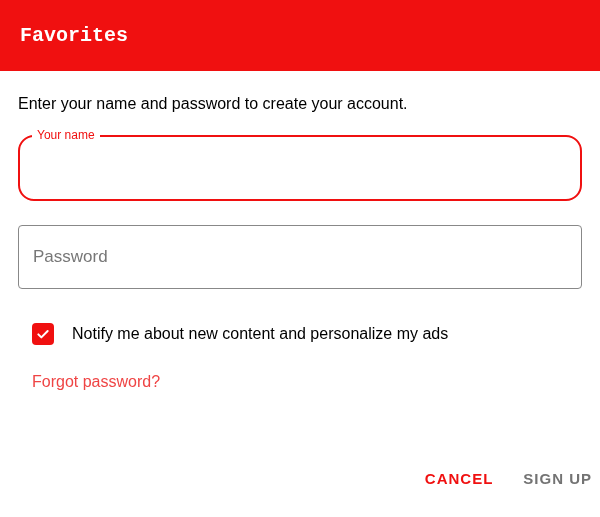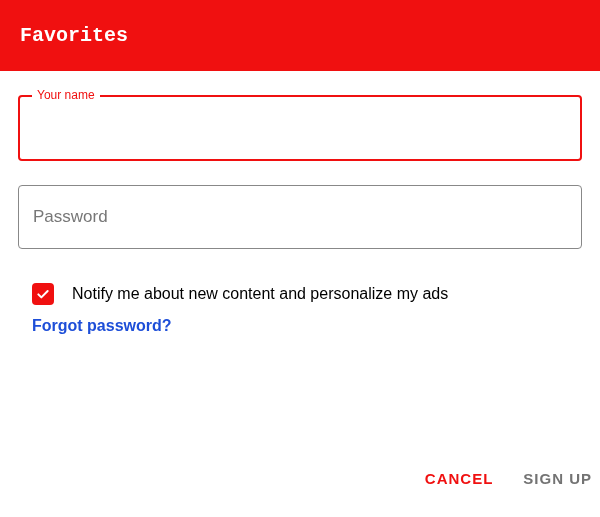"Enter your name and password" p.instruction { html: none -> <p>Enter your name and password to create your account.</p> }
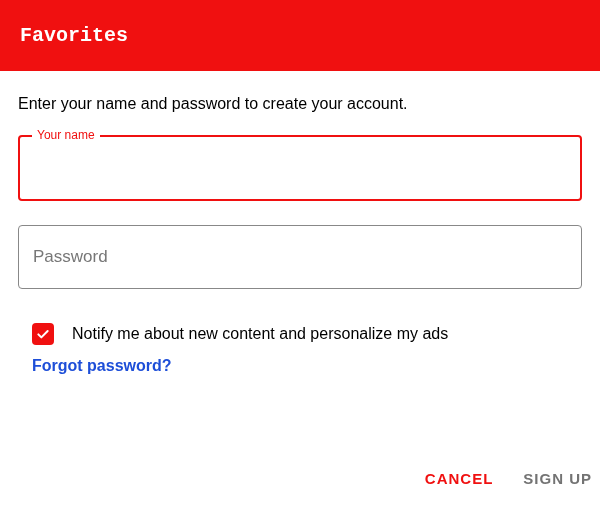"Your name" .field-wrapper.focused { border-radius: 4px -> 16px }
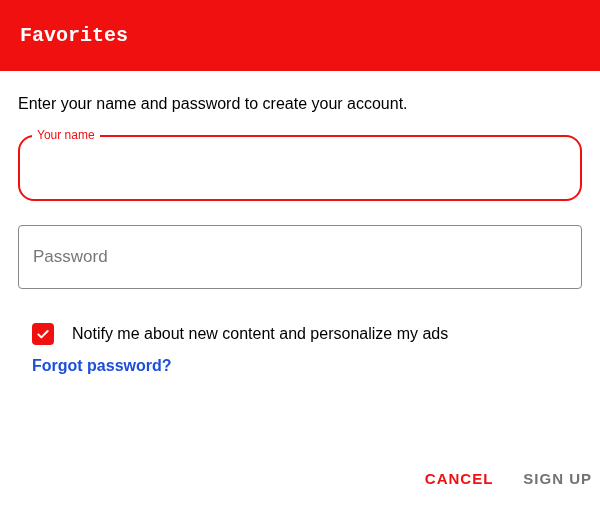"Notify me about new content" .checkbox-row { margin-bottom: 12px -> 28px }
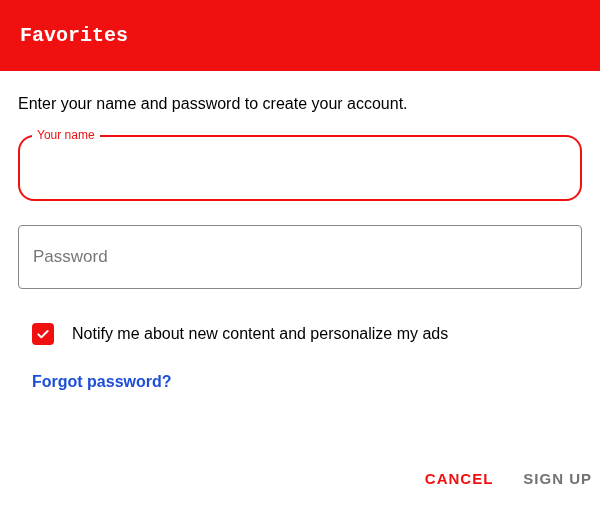"Forgot password?" .forgot-link { color: #1d4ed8 -> #ef4444; font-weight: bold -> none }
